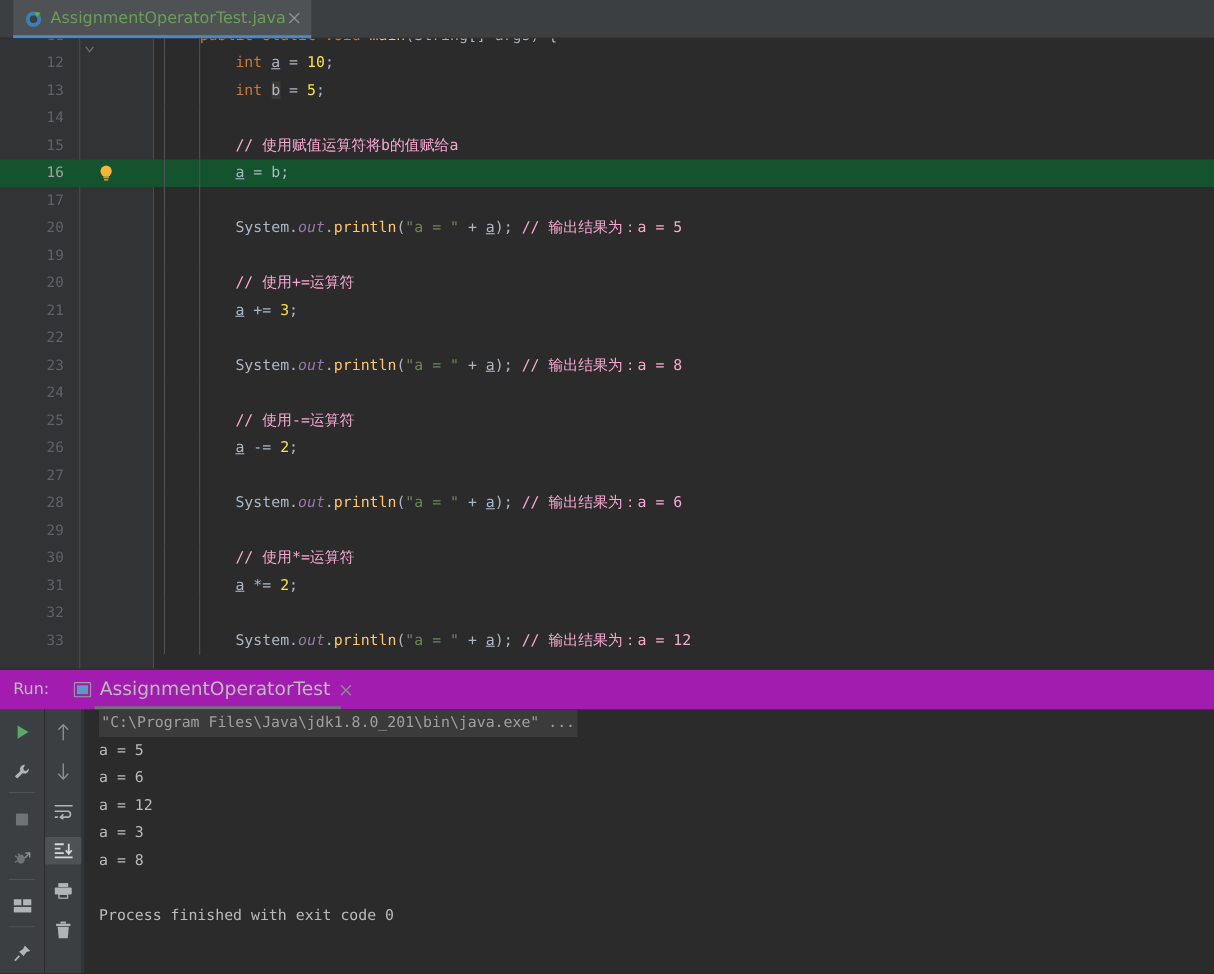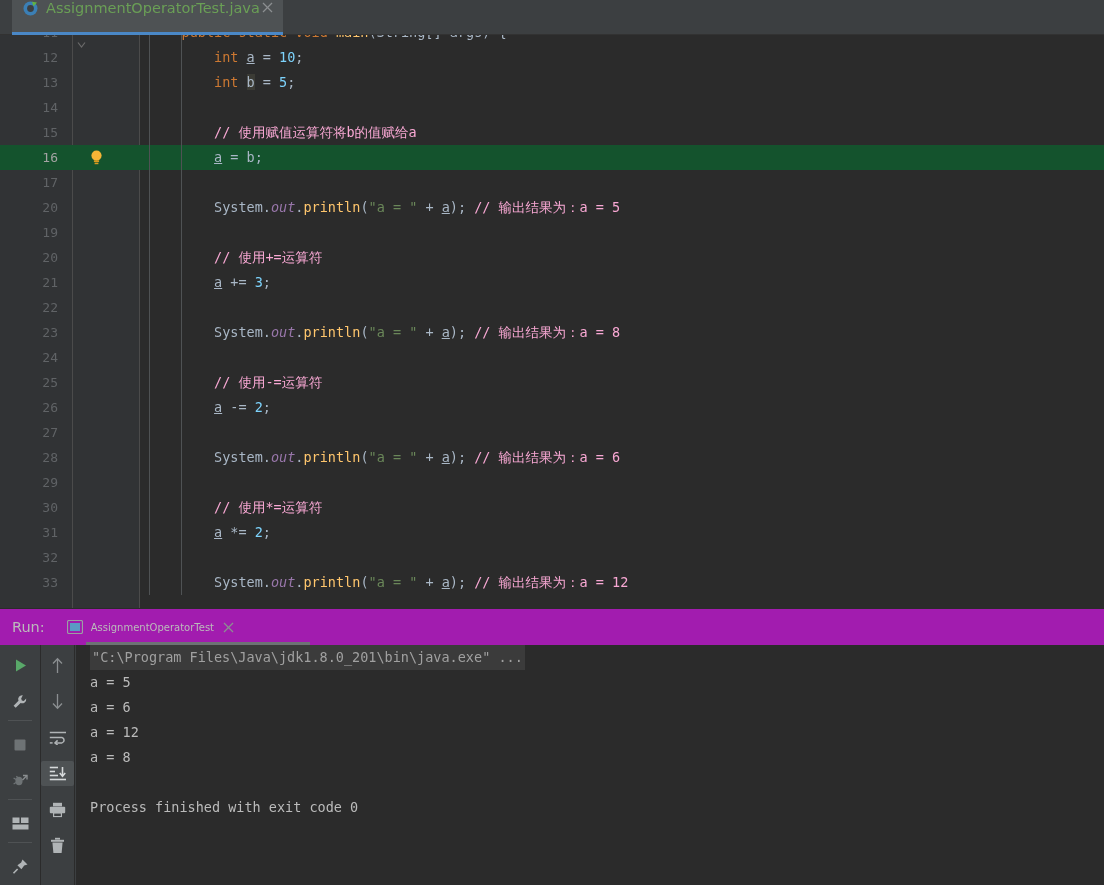"AssignmentOperatorTest.java" .tab { align-items: flex-start -> center }
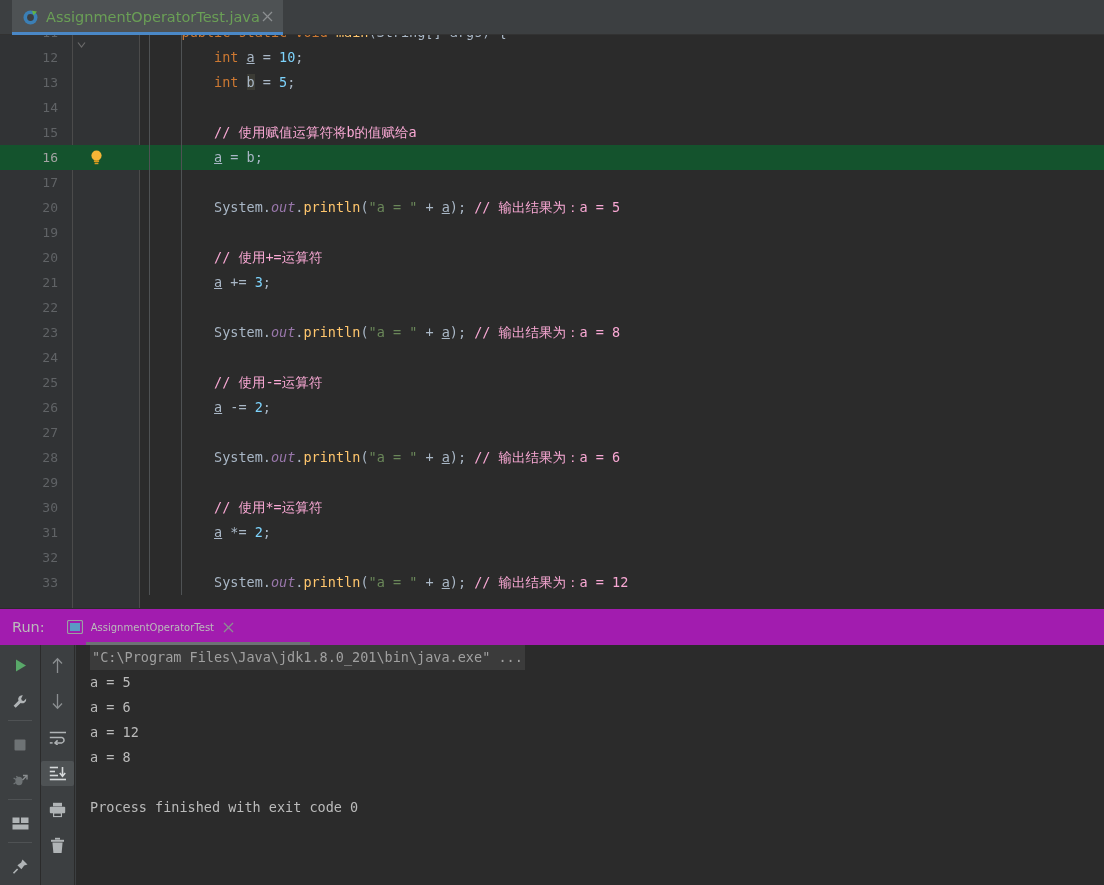"10" .num { color: #7dd3fc -> #fde047 }
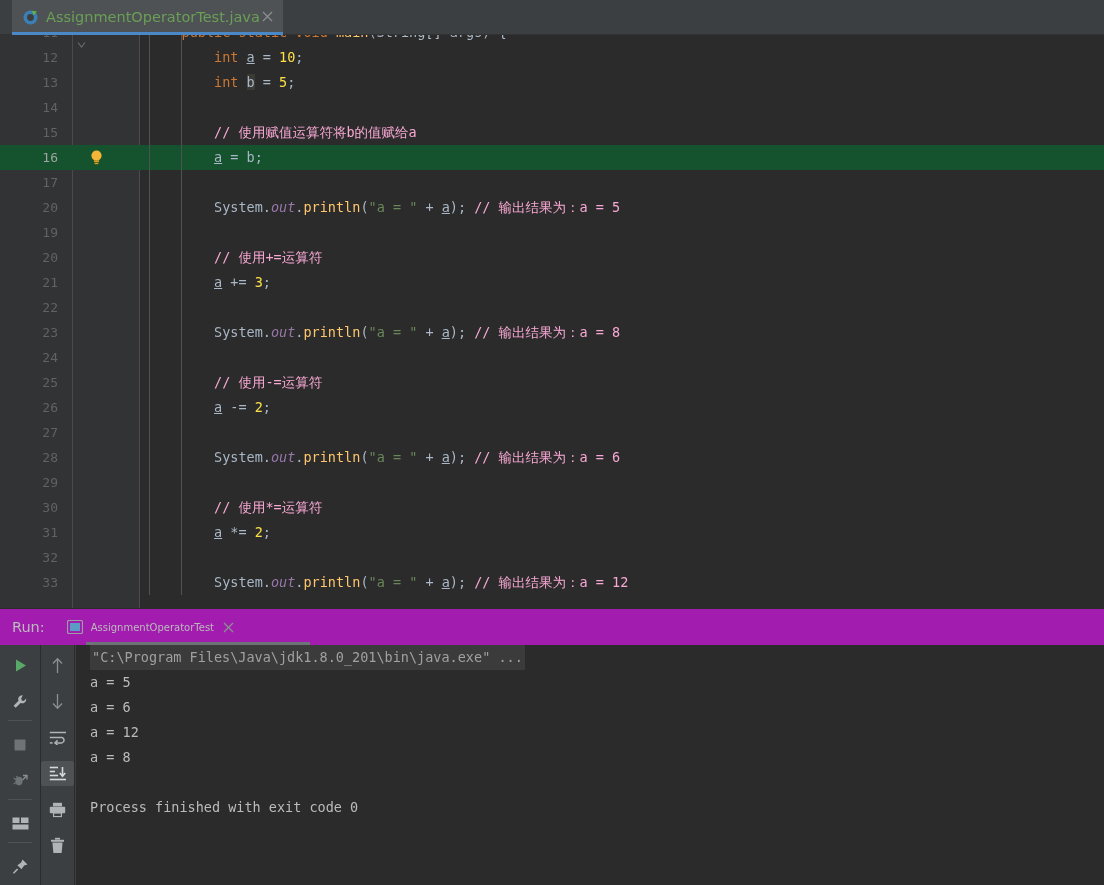"AssignmentOperatorTest" .run-tab-label { font-size: 10px -> 17px }
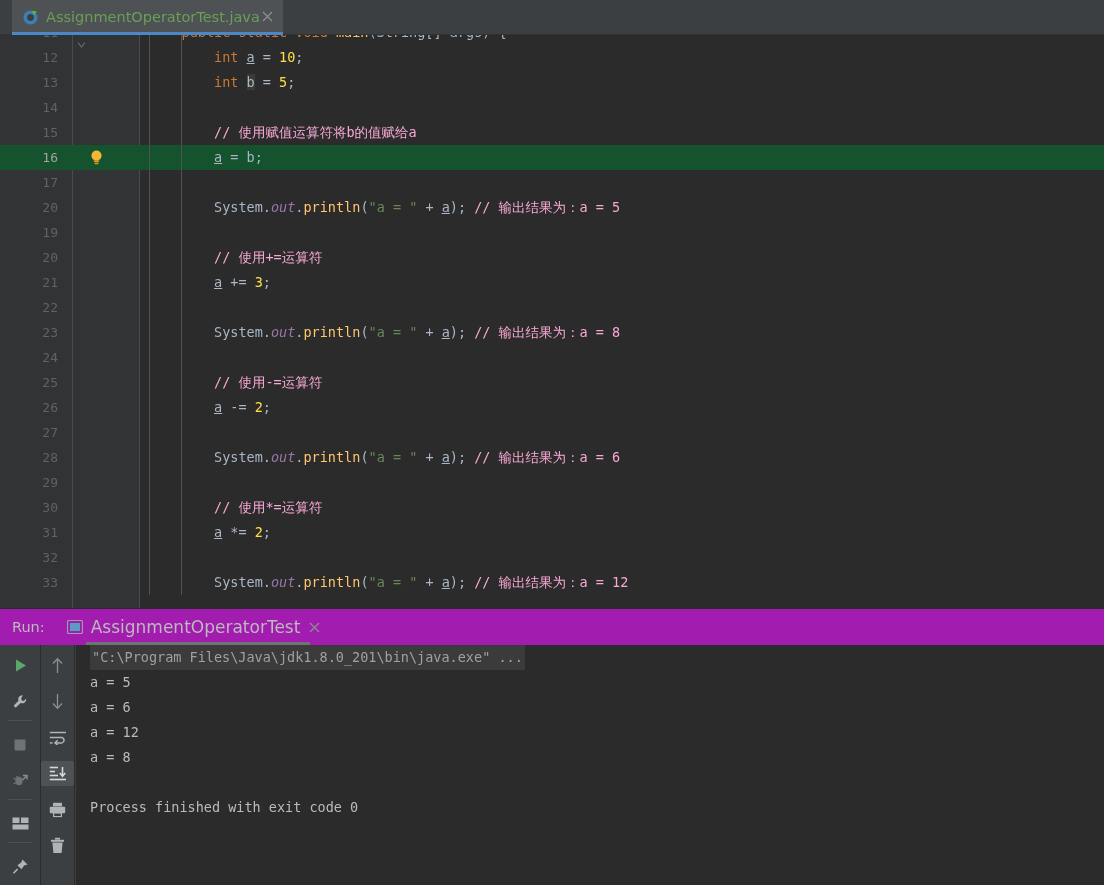"a = 3" div.cline { html: none -> <div>a = 3</div> }
